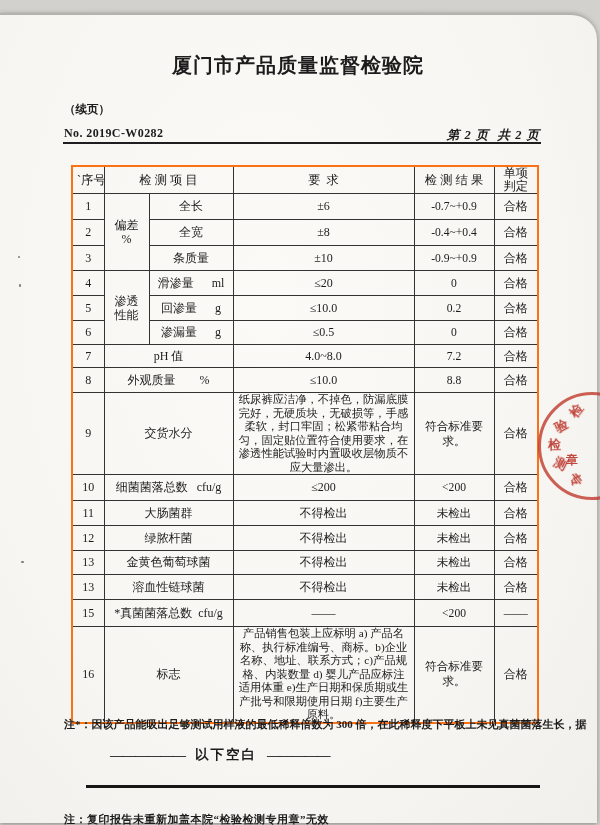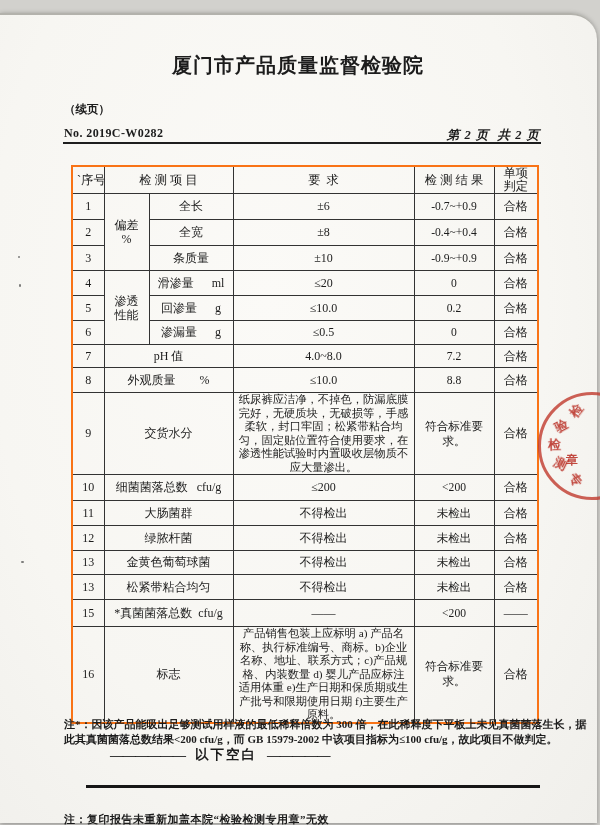"松紧带粘合均匀" td.item { text: 松紧带粘合均匀 -> 溶血性链球菌 }
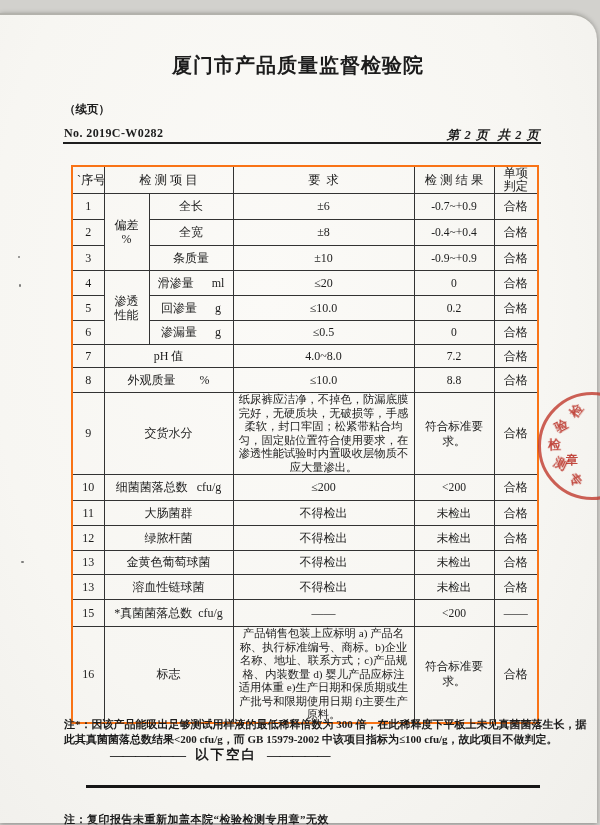"此其真菌菌落总数结果<200 cfu/g，而 GB 15979-2002" div.abs { html: <div>此其真菌菌落总数结果&lt;200 cfu/g，而 GB 15979-2002 中该项目指标为≤100 cfu/g，故此项目不做判定。</div> -> none }
